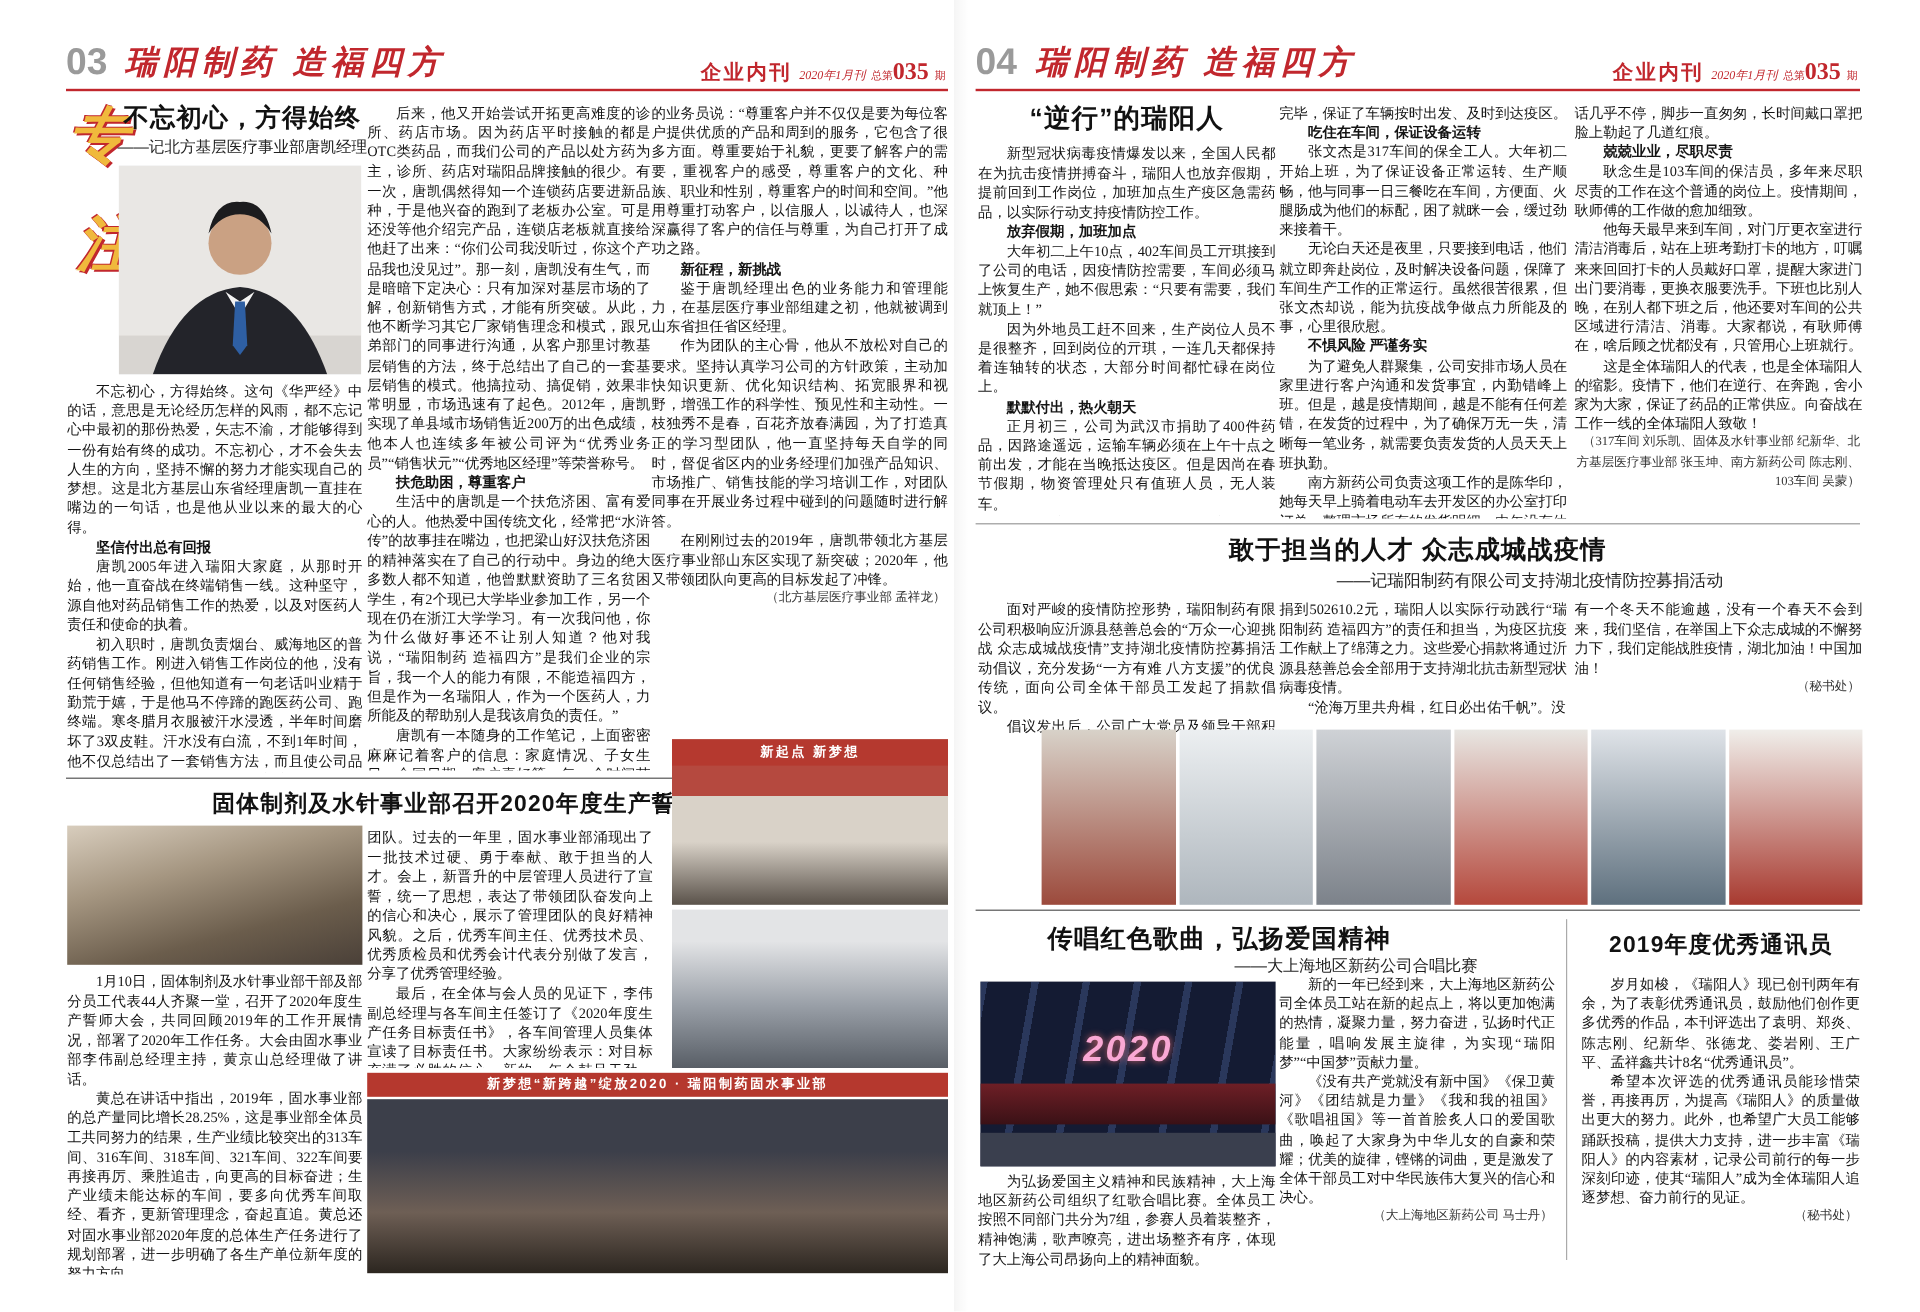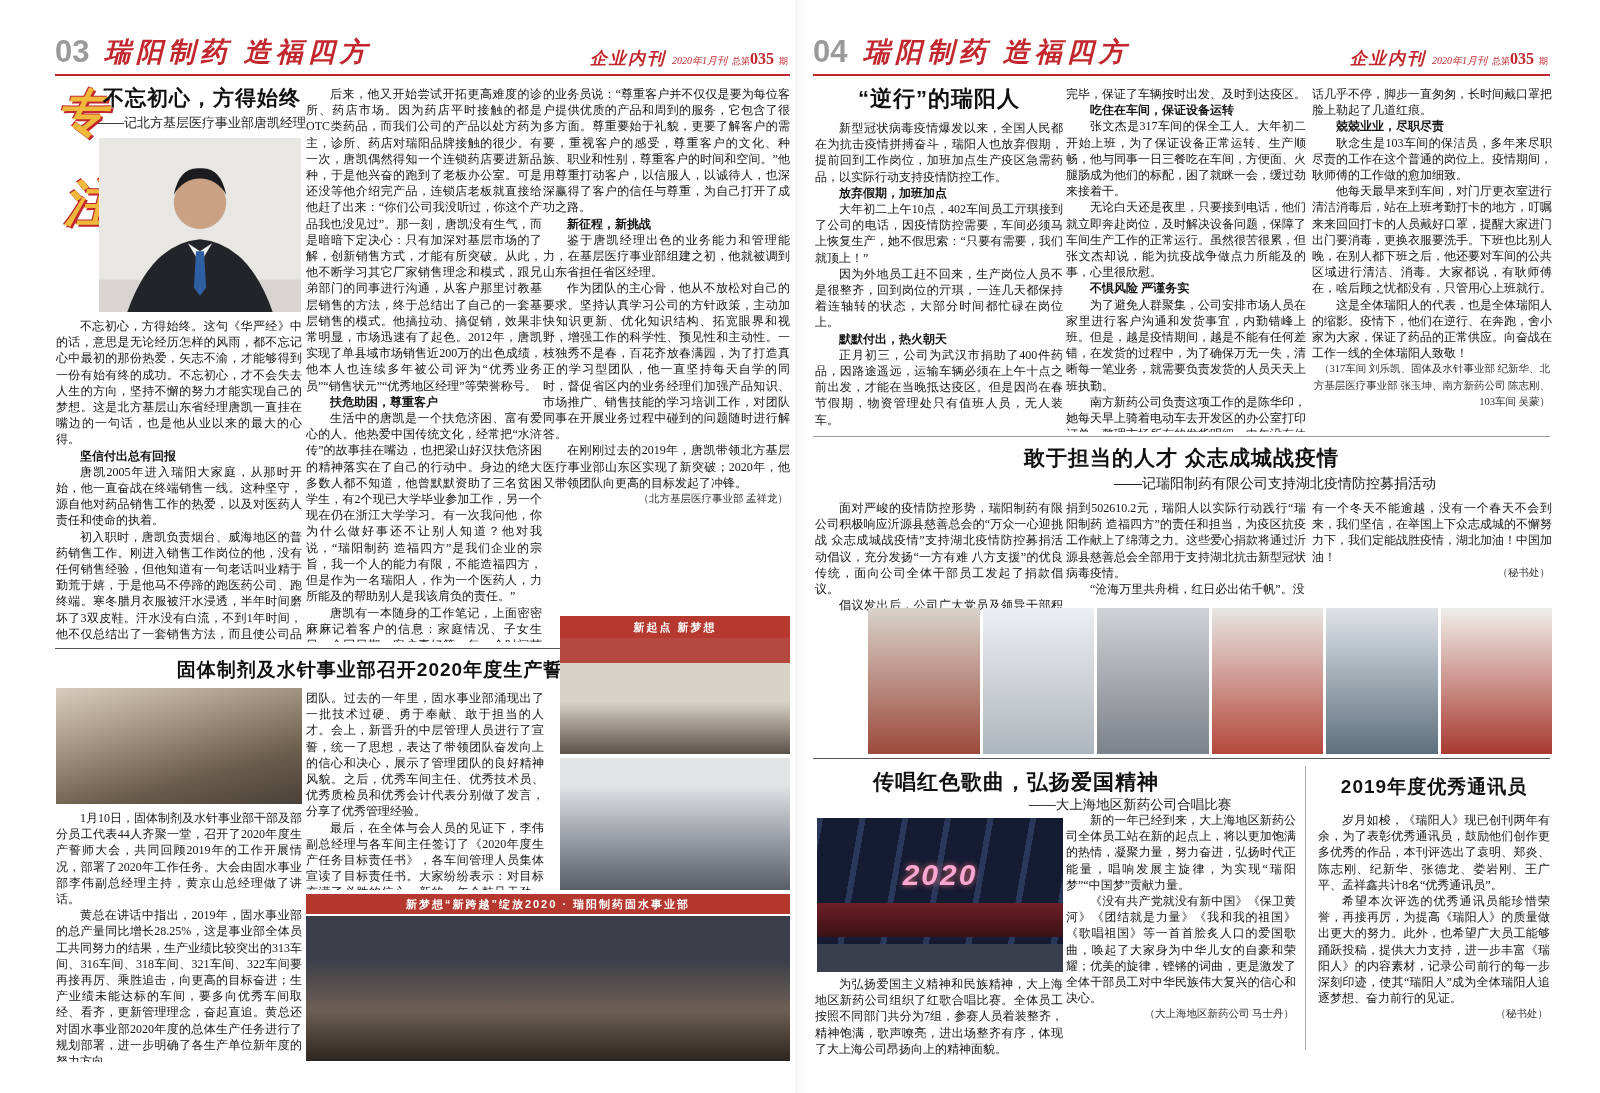"企业内刊" .issueinfo .iname { font-style: italic -> none }
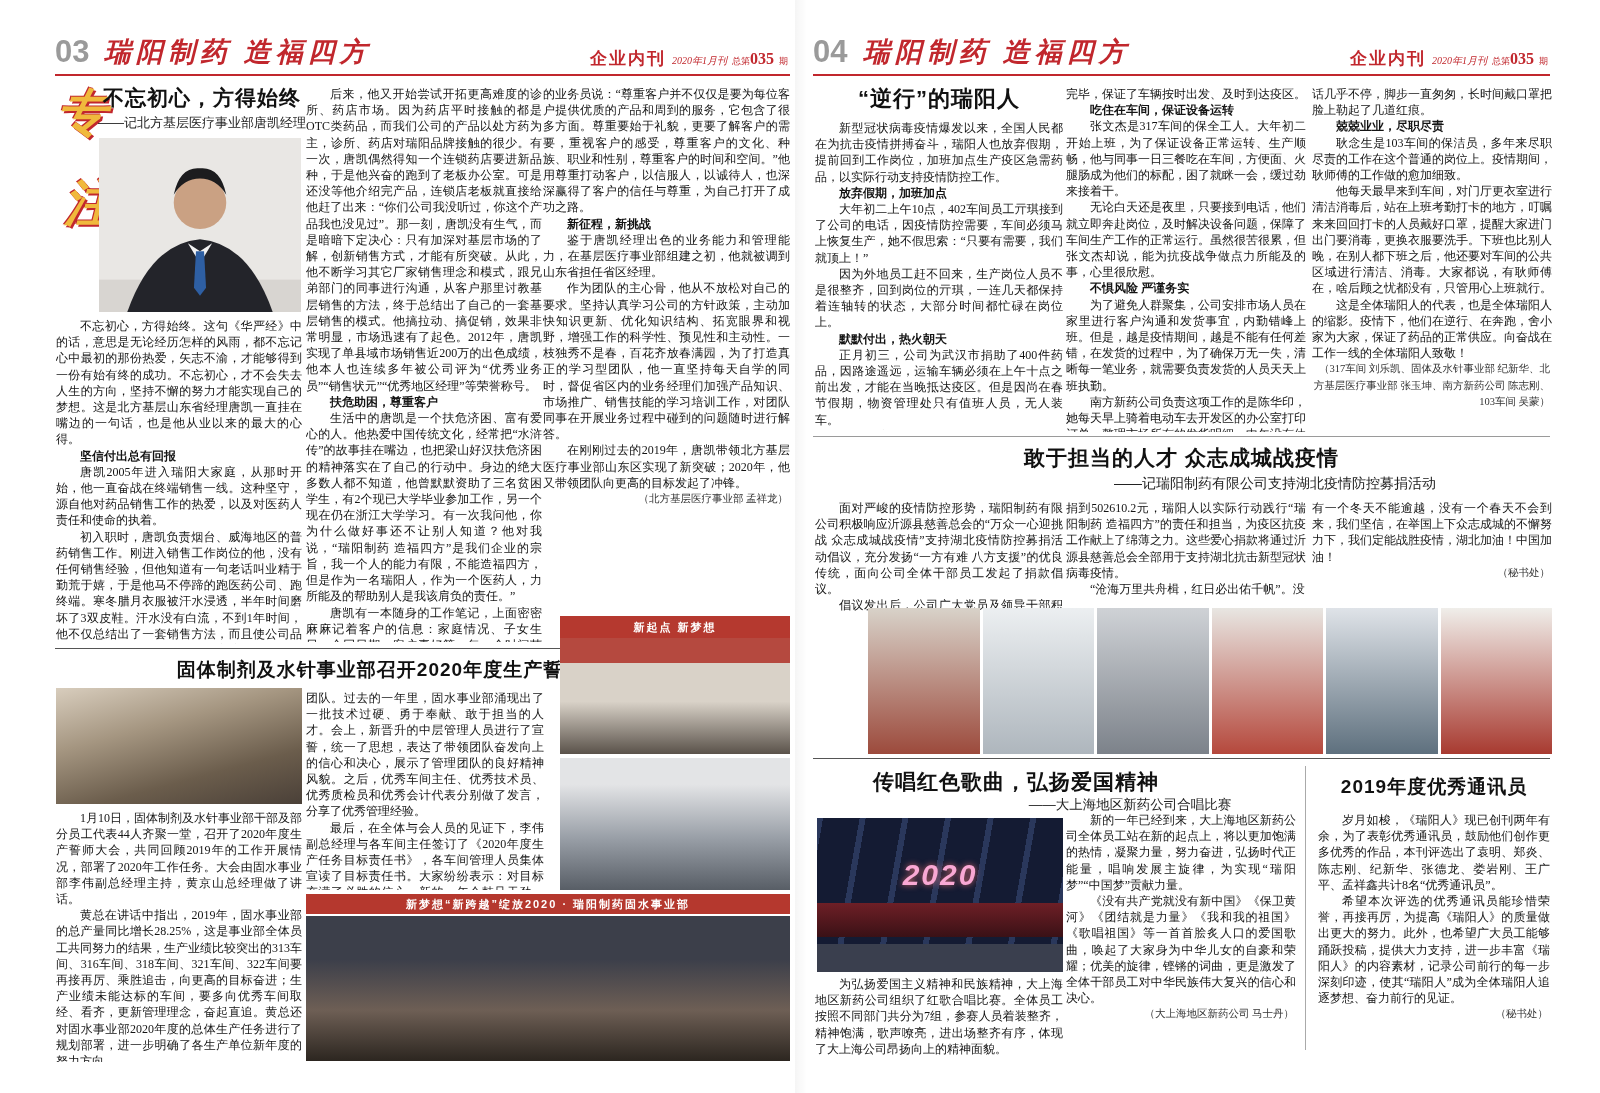"035" .issueinfo .inum { font-size: 16px -> 20px }
